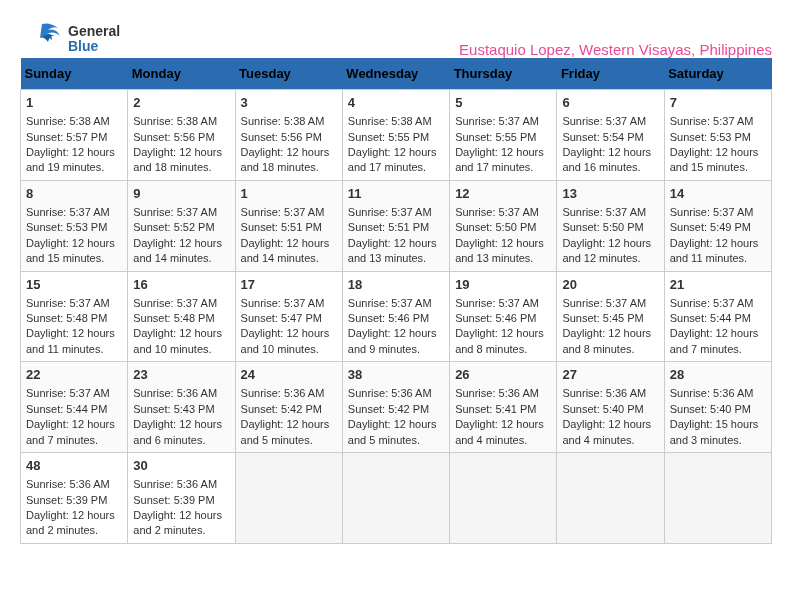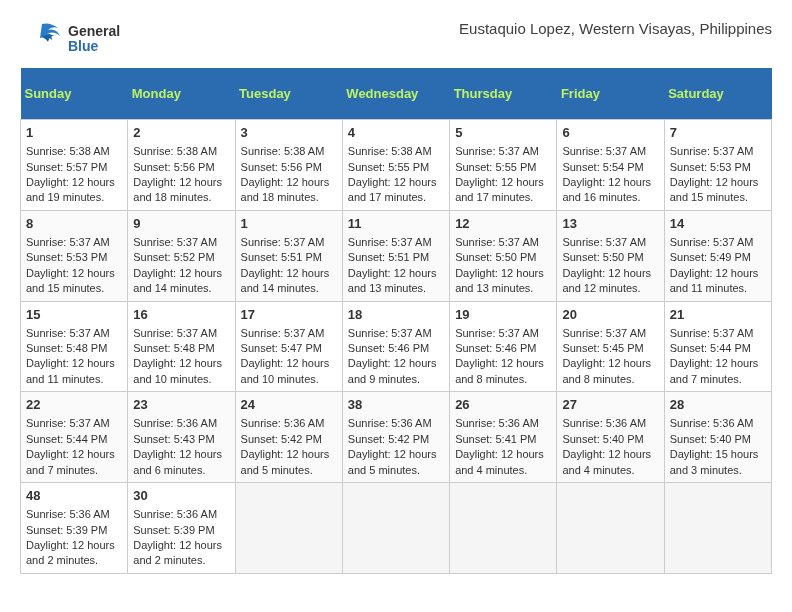"General" .header { align-items: flex-start -> flex-end; margin-bottom: 10px -> none }
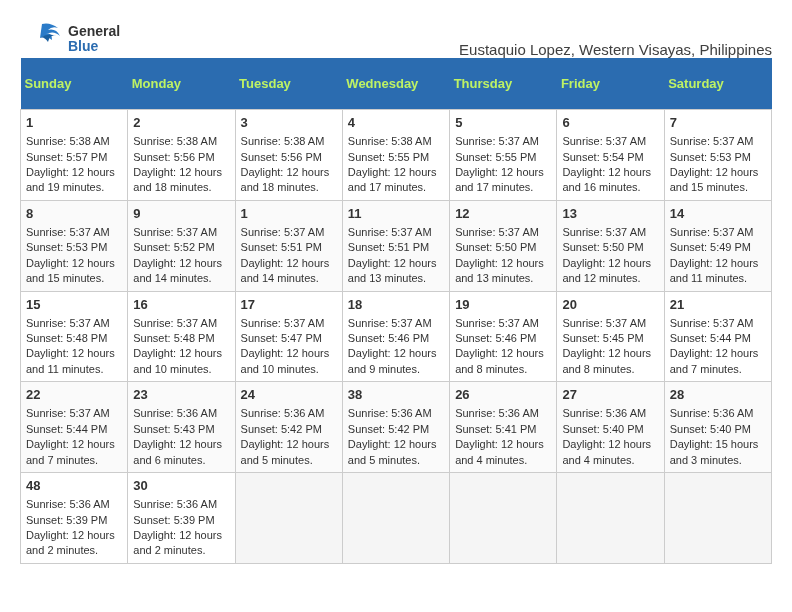"Eustaquio Lopez, Western Visayas," .location-title { color: #404040 -> #ec4899 }
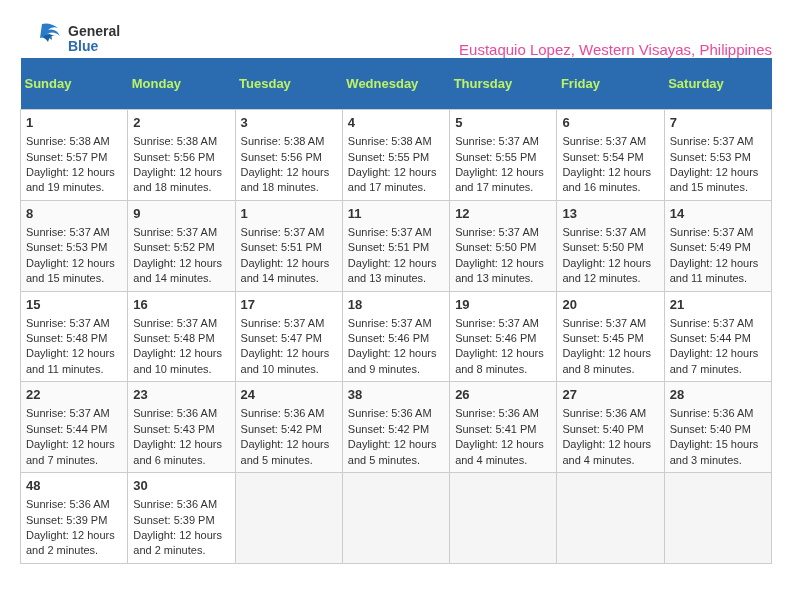"Sunday" th { color: #bef264 -> #000000; padding: 18px 4px -> 8px 4px }
